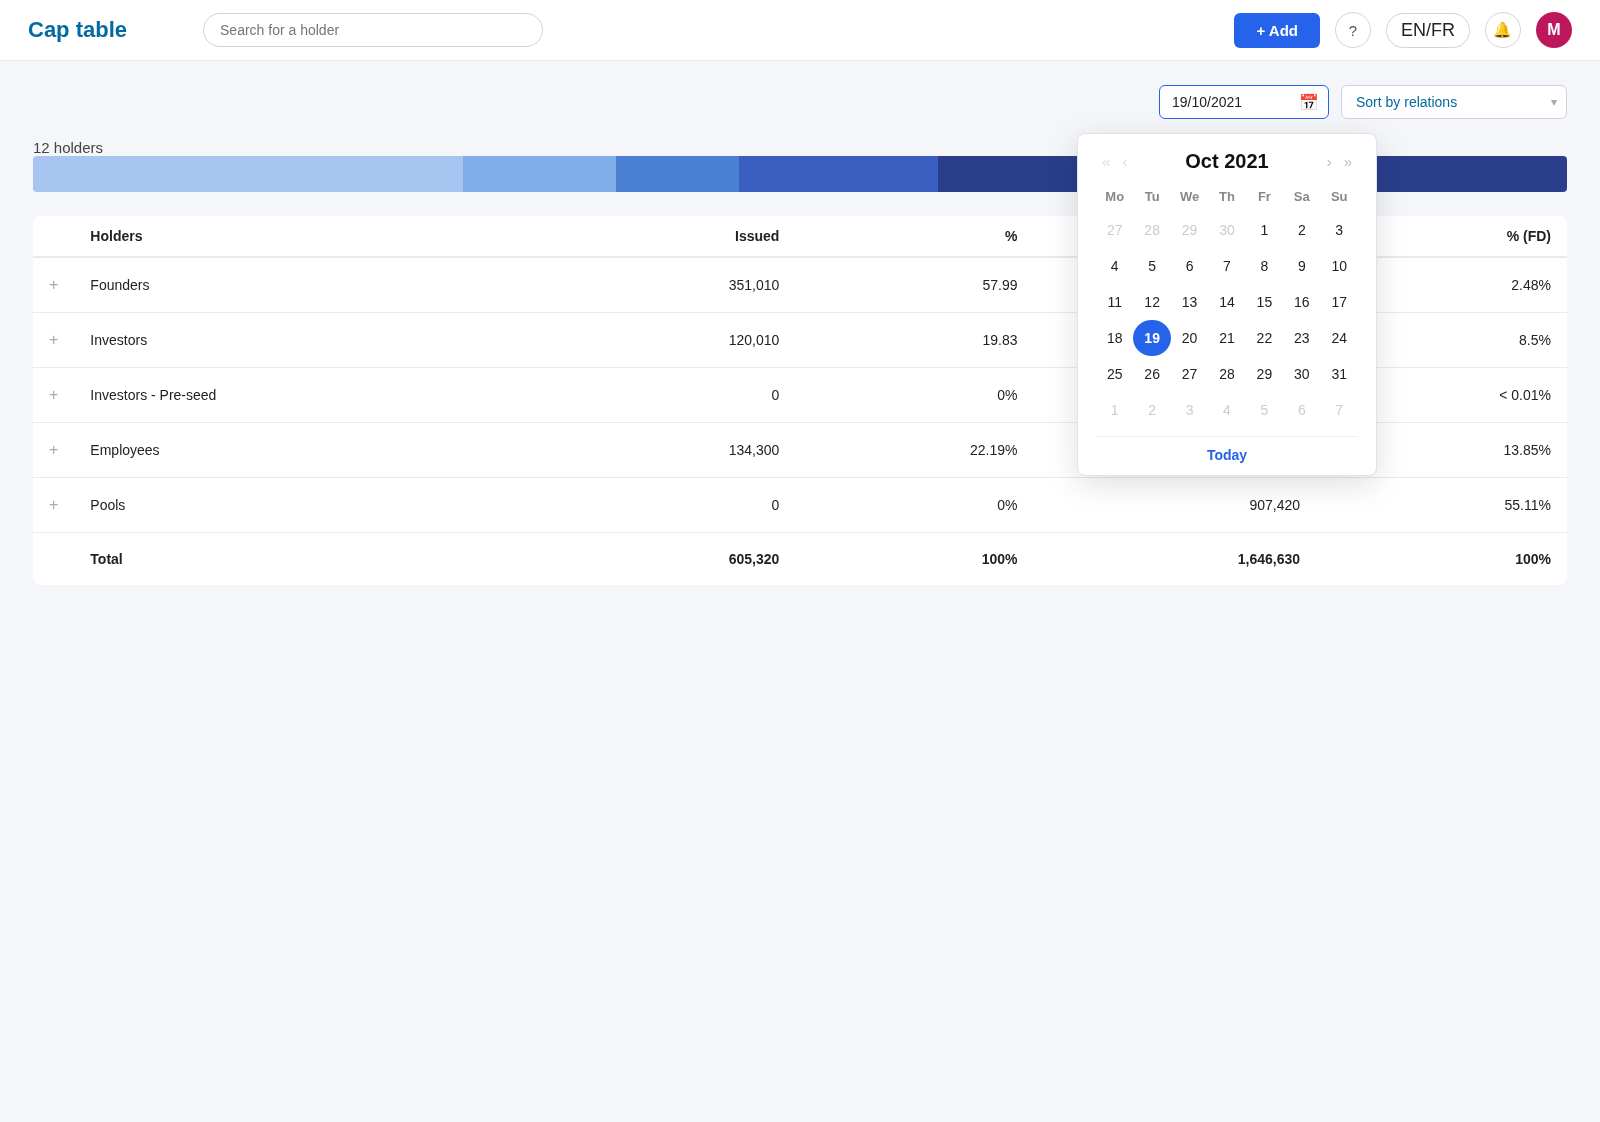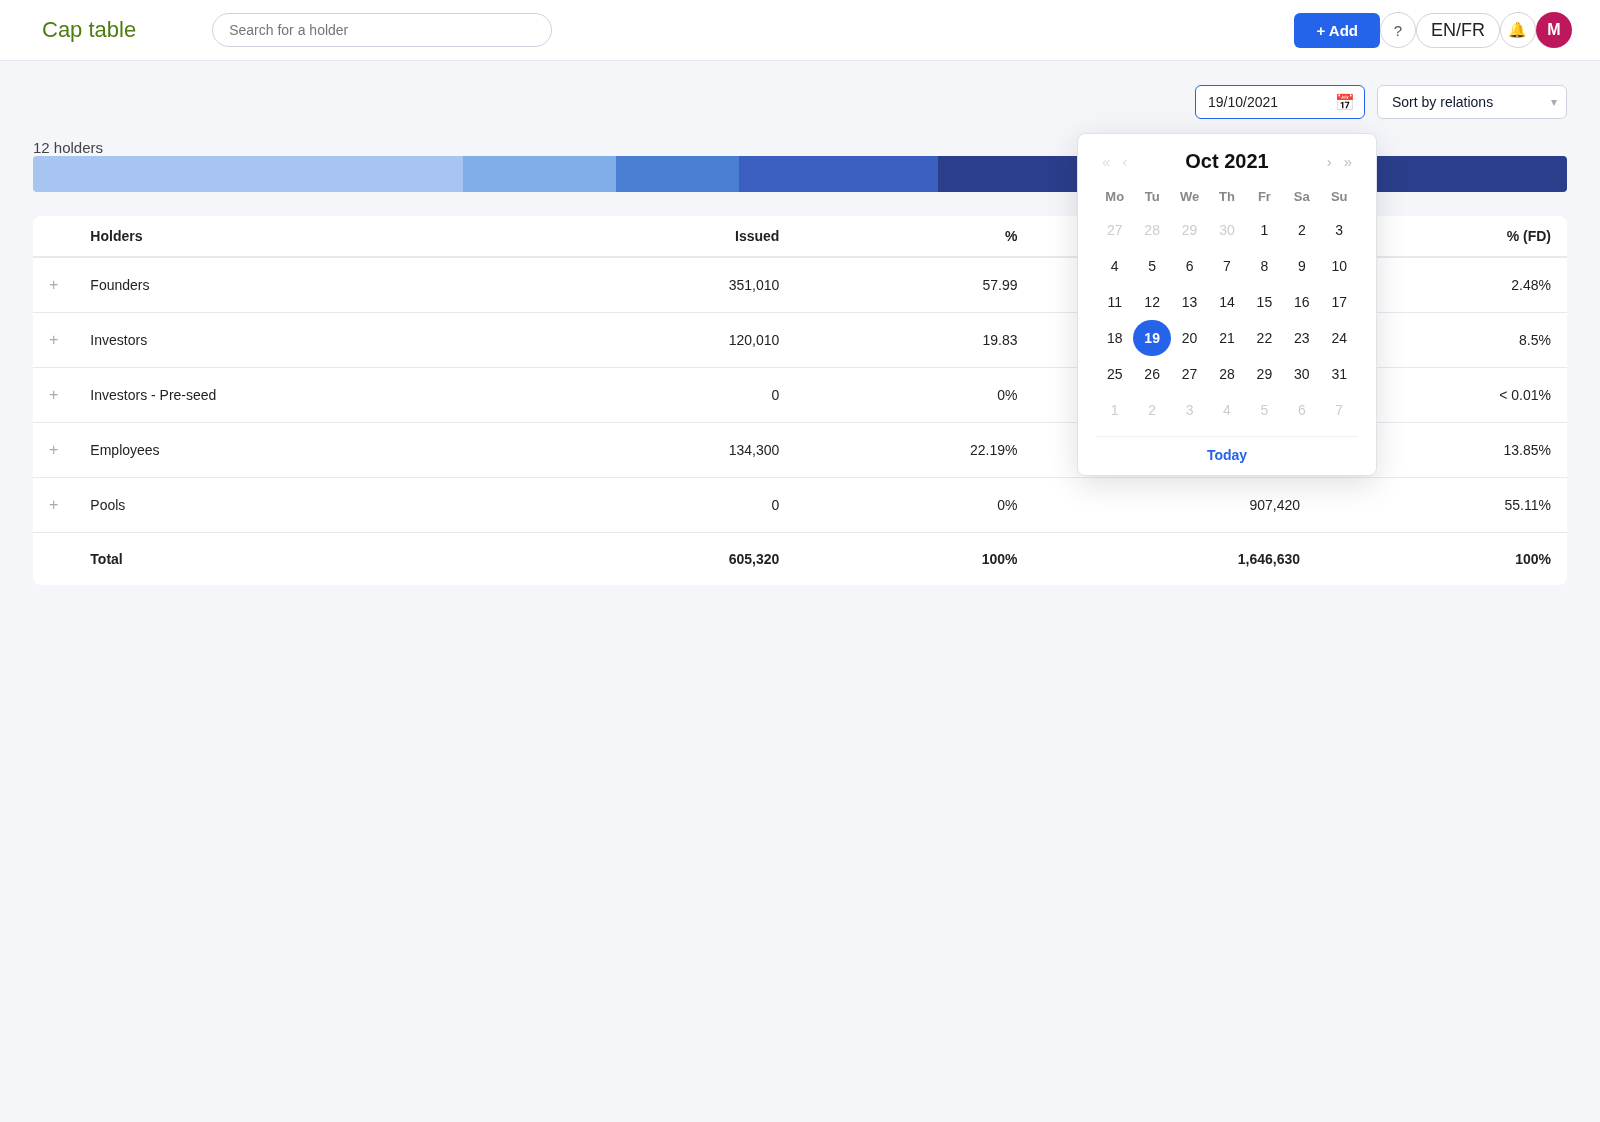"Cap table" .header-title { color: #4d7c0f -> #0369a1; font-weight: 400 -> 700; margin-left: 14px -> none }
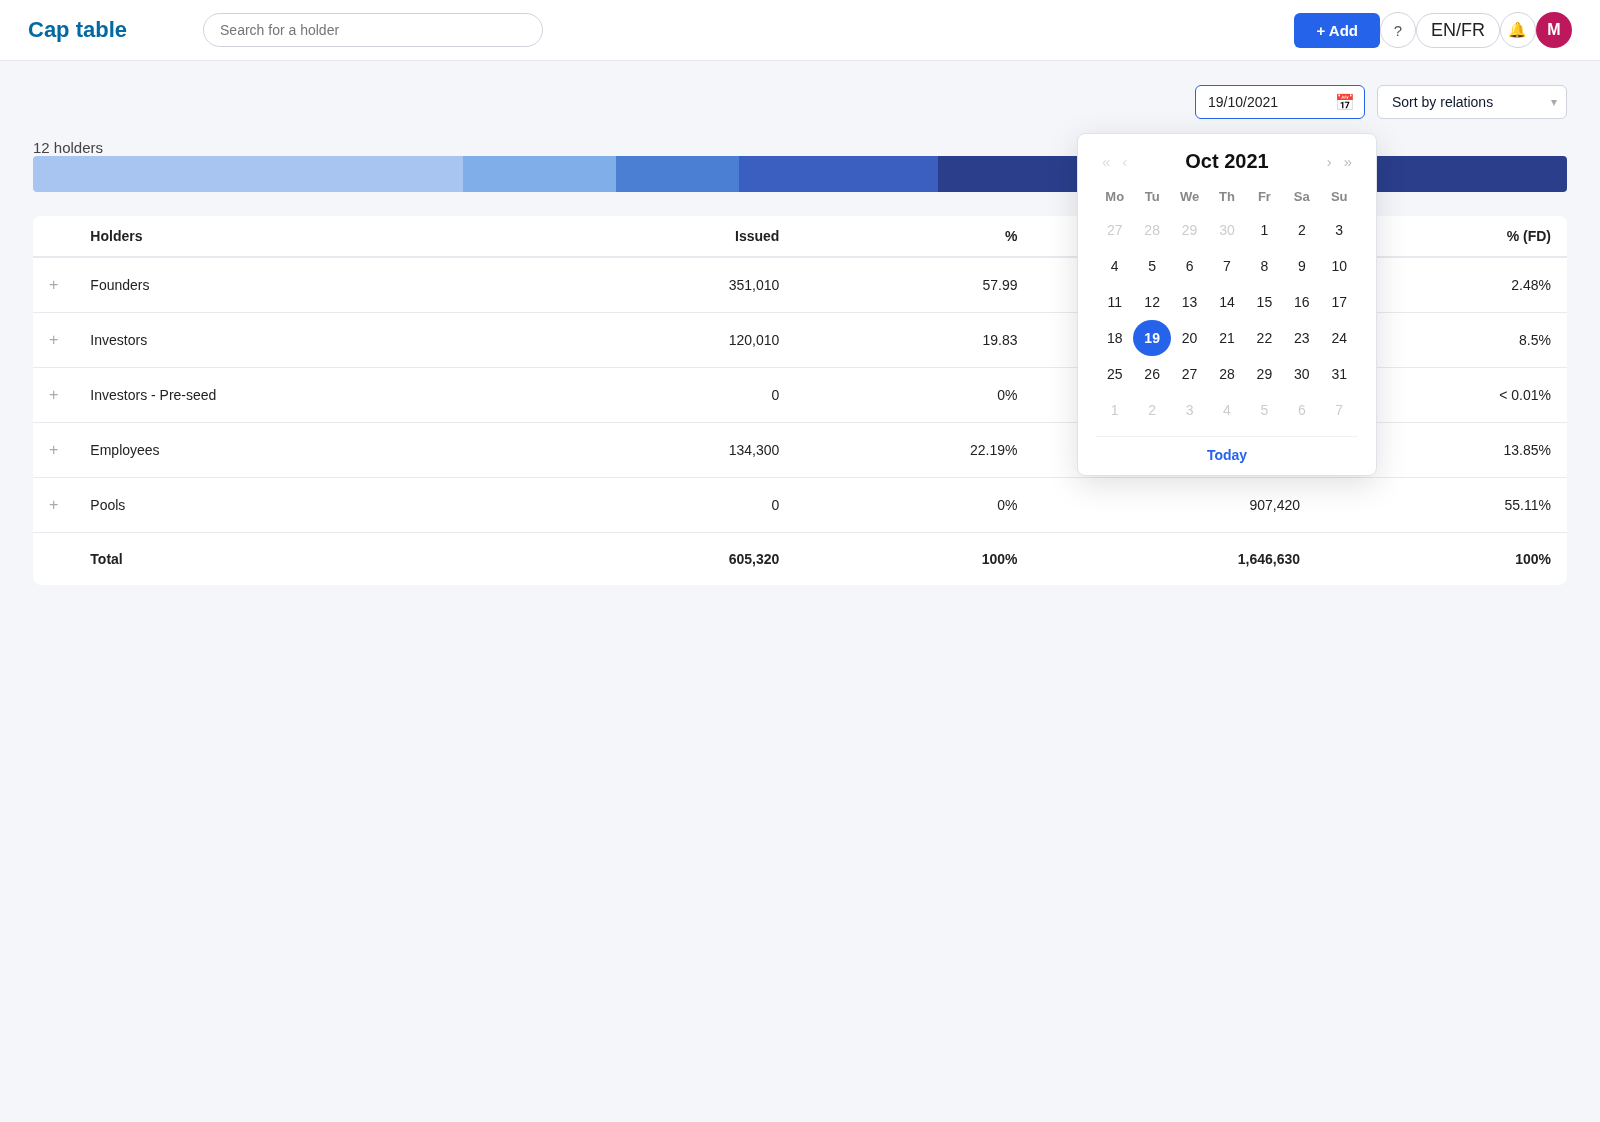"+ Add" .header-actions { gap: 0 -> 15px }
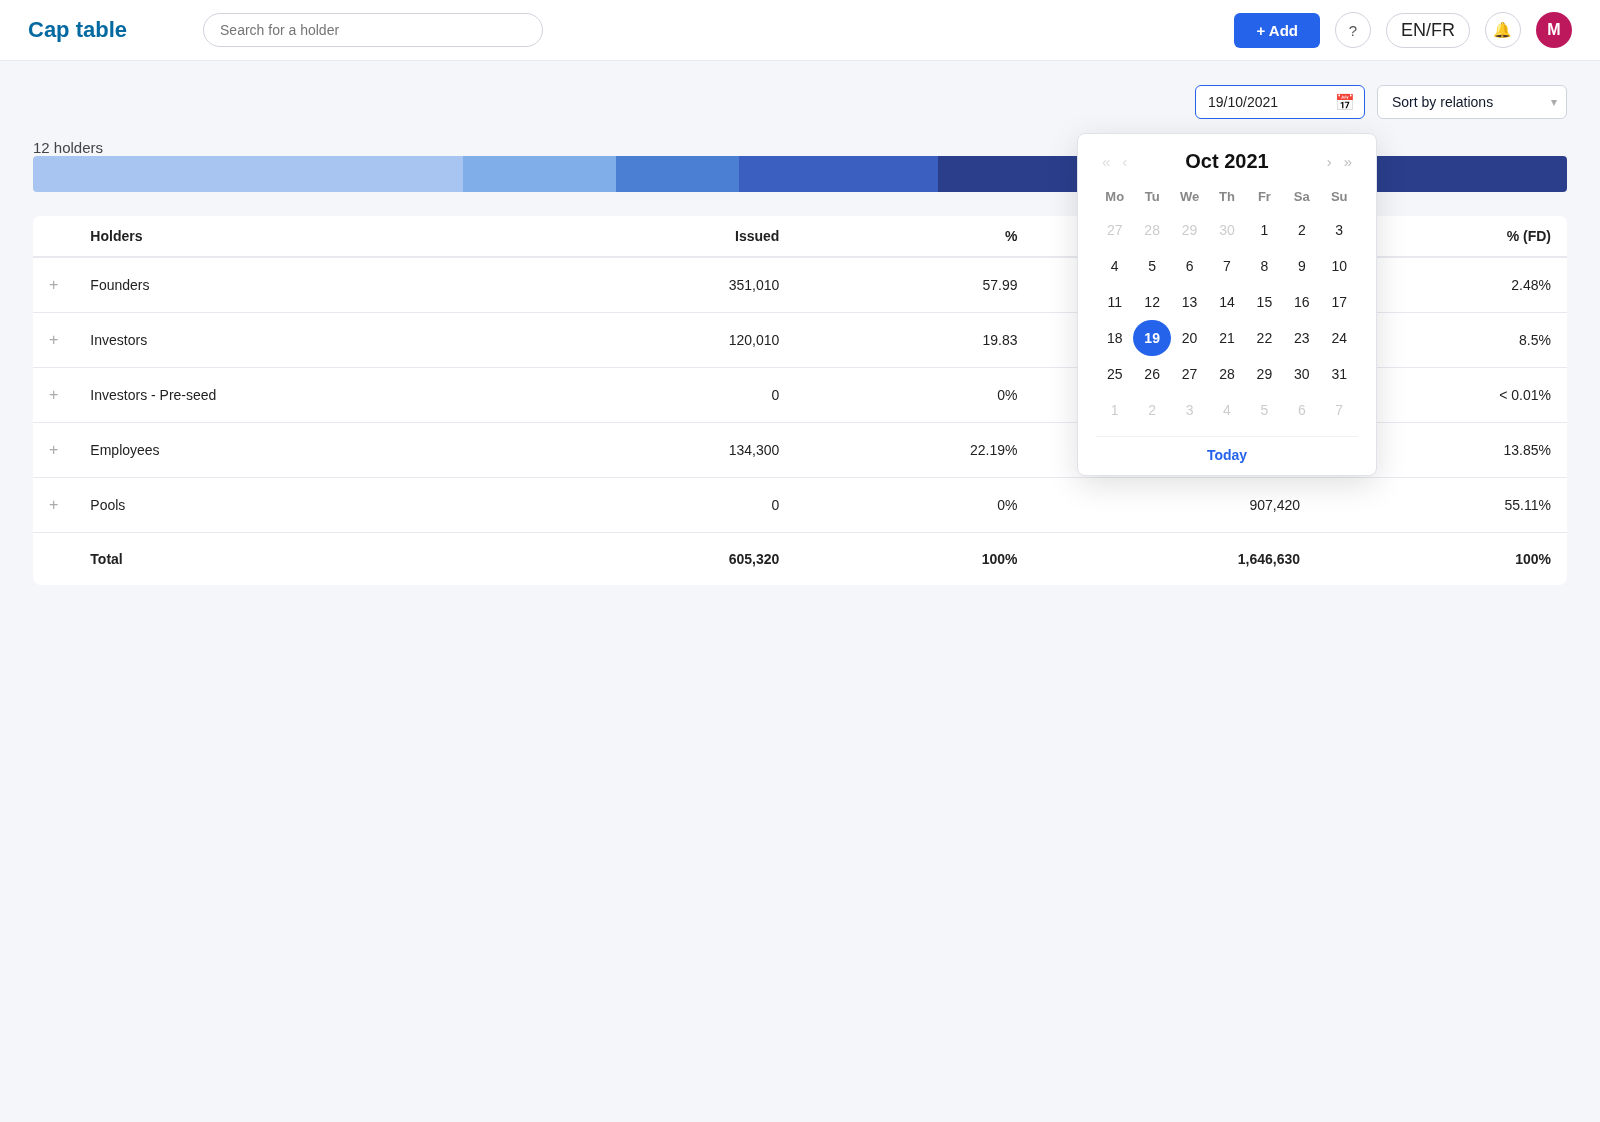"Sort by relations" .sort-dropdown { color: #0f172a -> #0369a1; width: 190px -> 226px }
